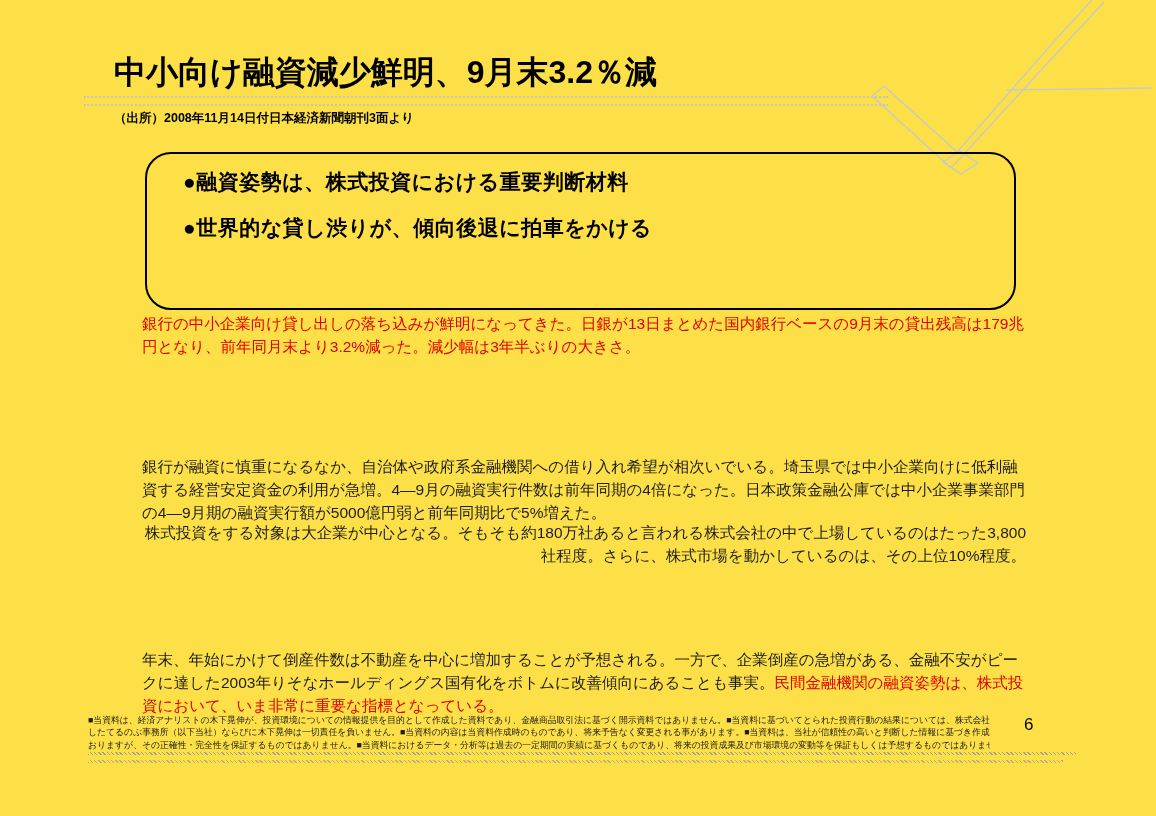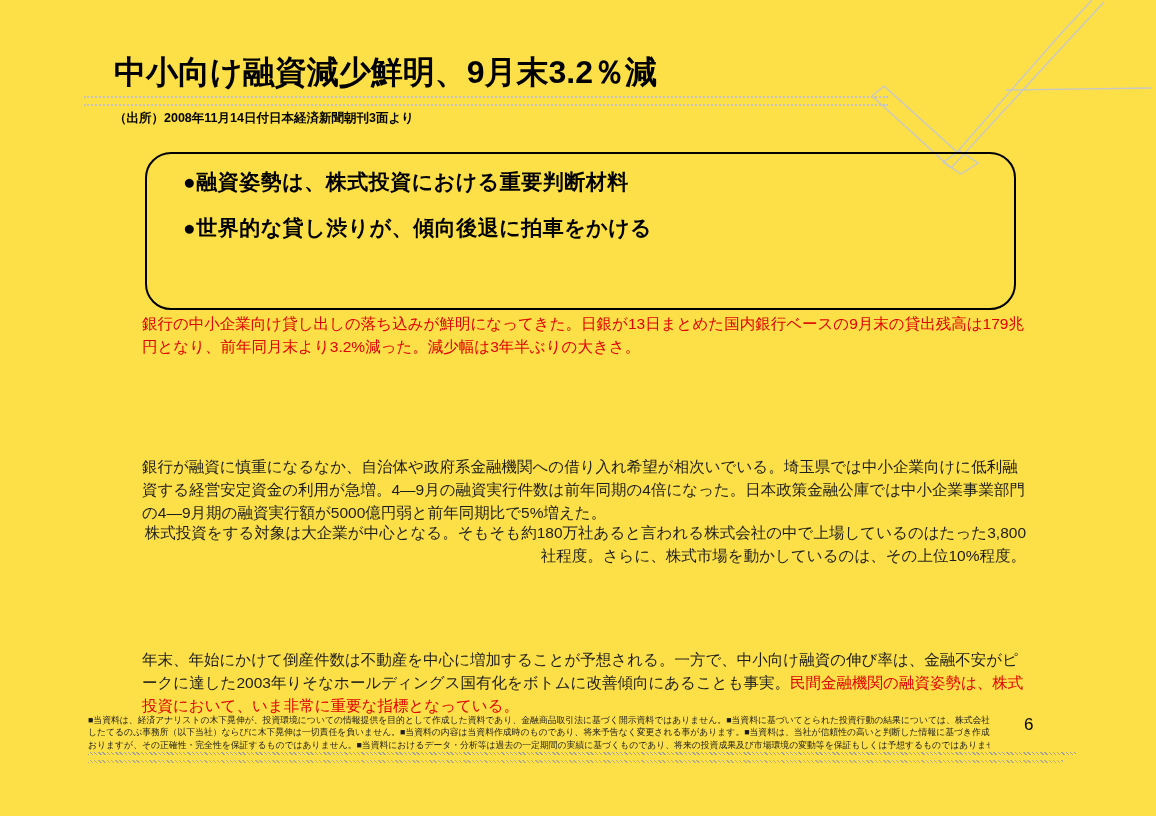"年末、年始にかけて倒産件数は不動産を中心に増加することが予想される。一方で、中小" span { text: 中小向け融資の伸び率は -> 企業倒産の急増がある }
